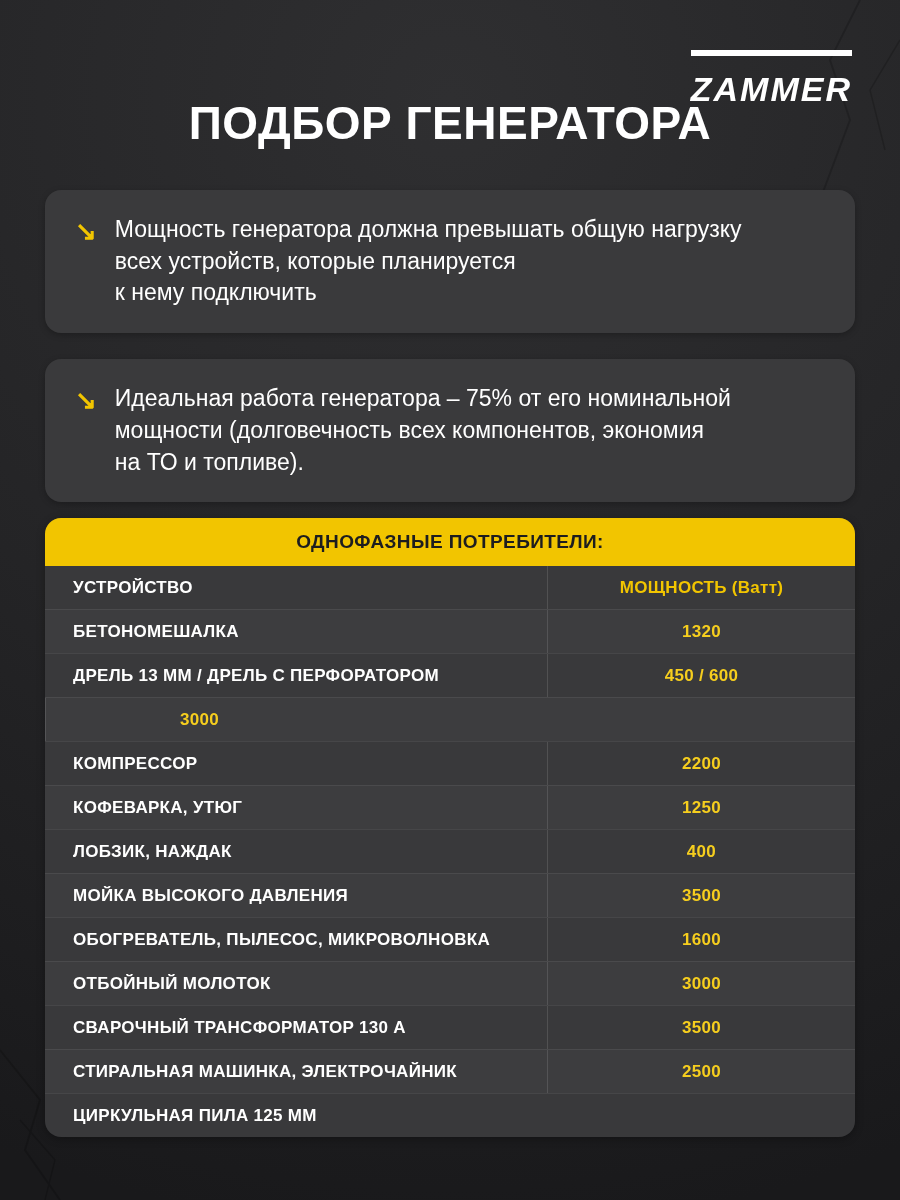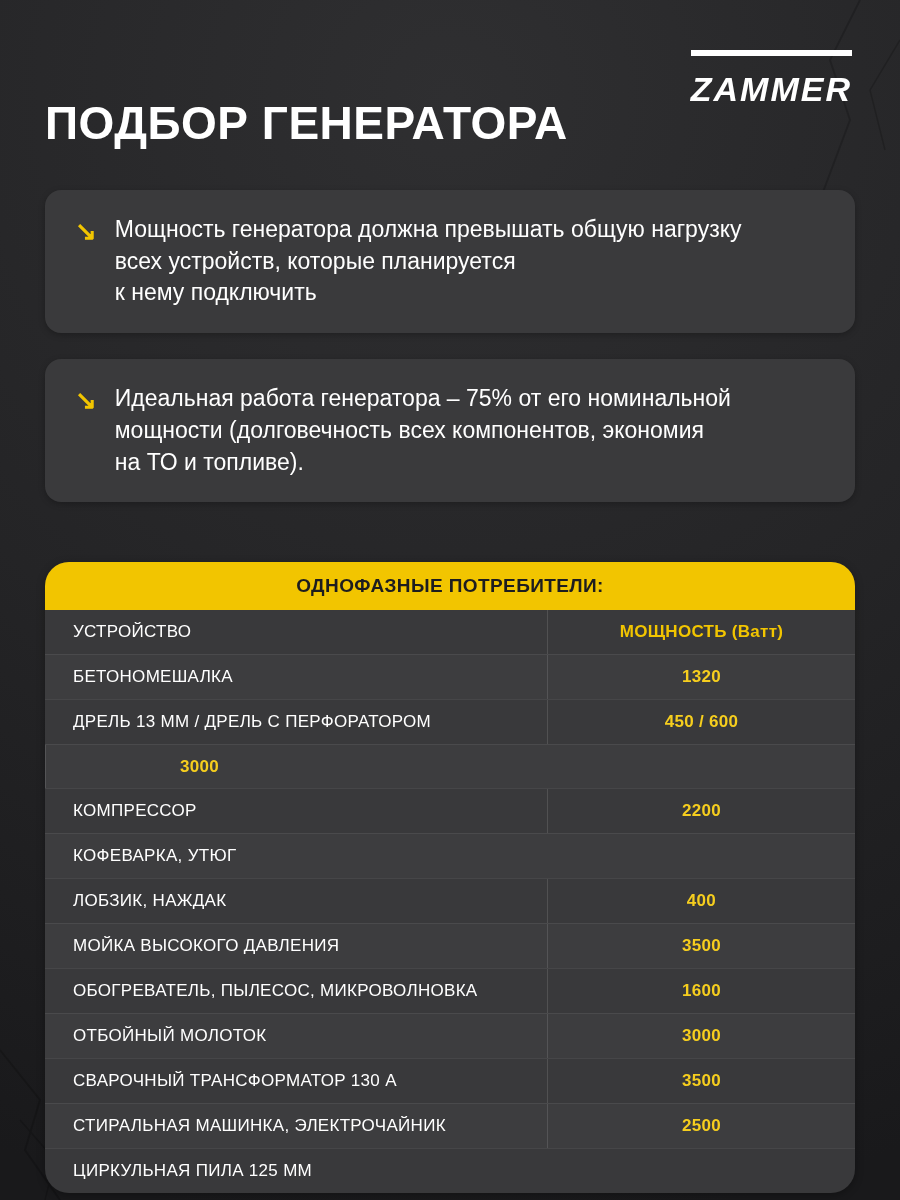"ПОДБОР ГЕНЕРАТОРА" .page-title { text-align: none -> center }
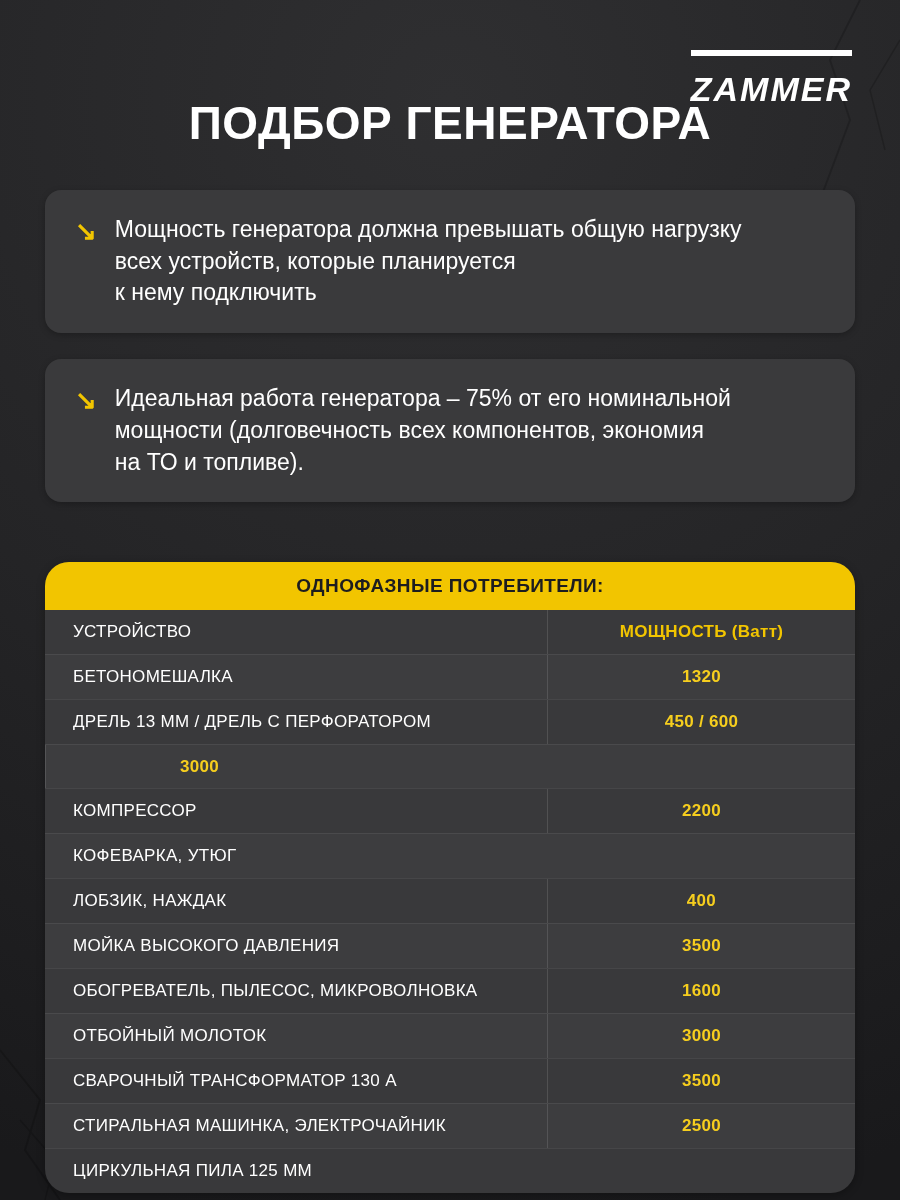"ОДНОФАЗНЫЕ ПОТРЕБИТЕЛИ:" .table { border-radius: 24px -> 16px; margin-top: 60px -> 16px }
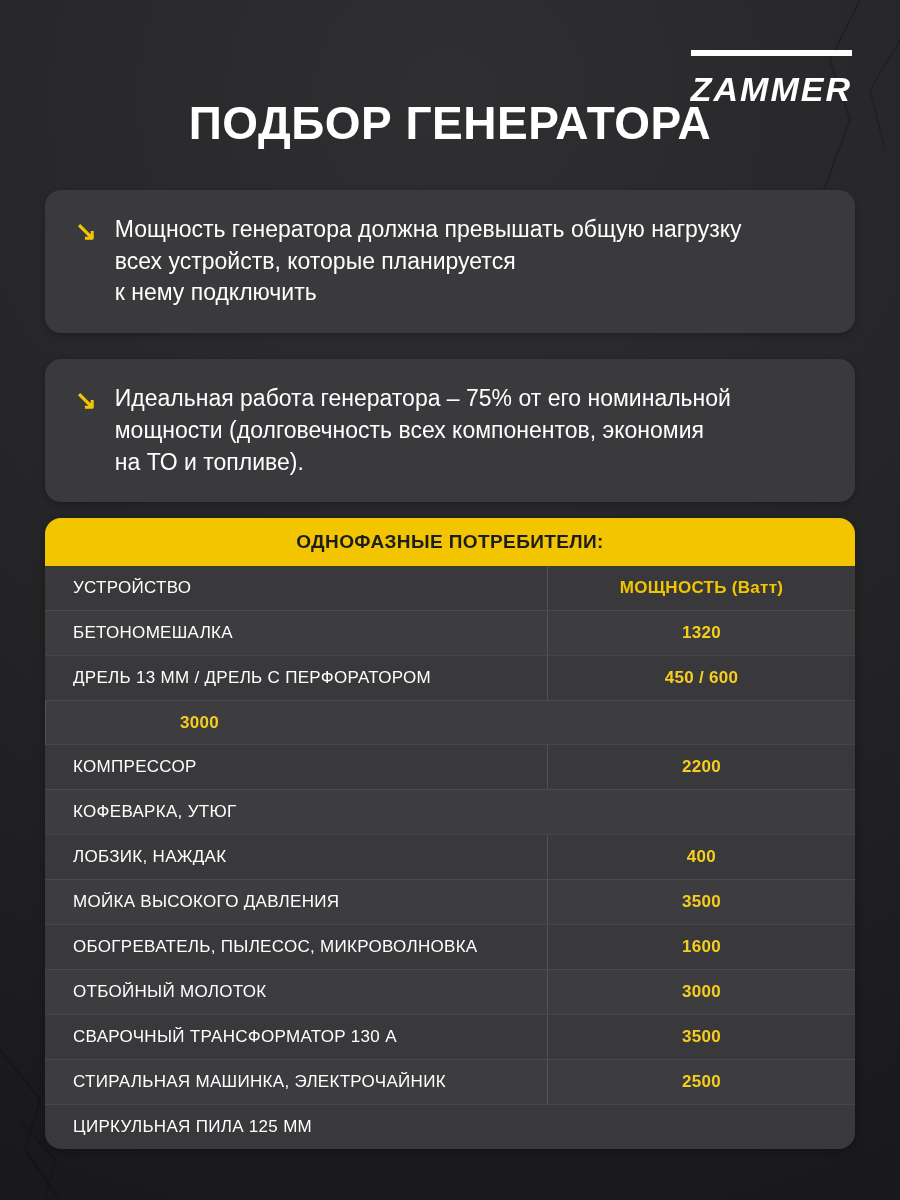"УСТРОЙСТВО" .t-cell-device { font-weight: 400 -> 700; padding: 12px 28px -> 0 28px }
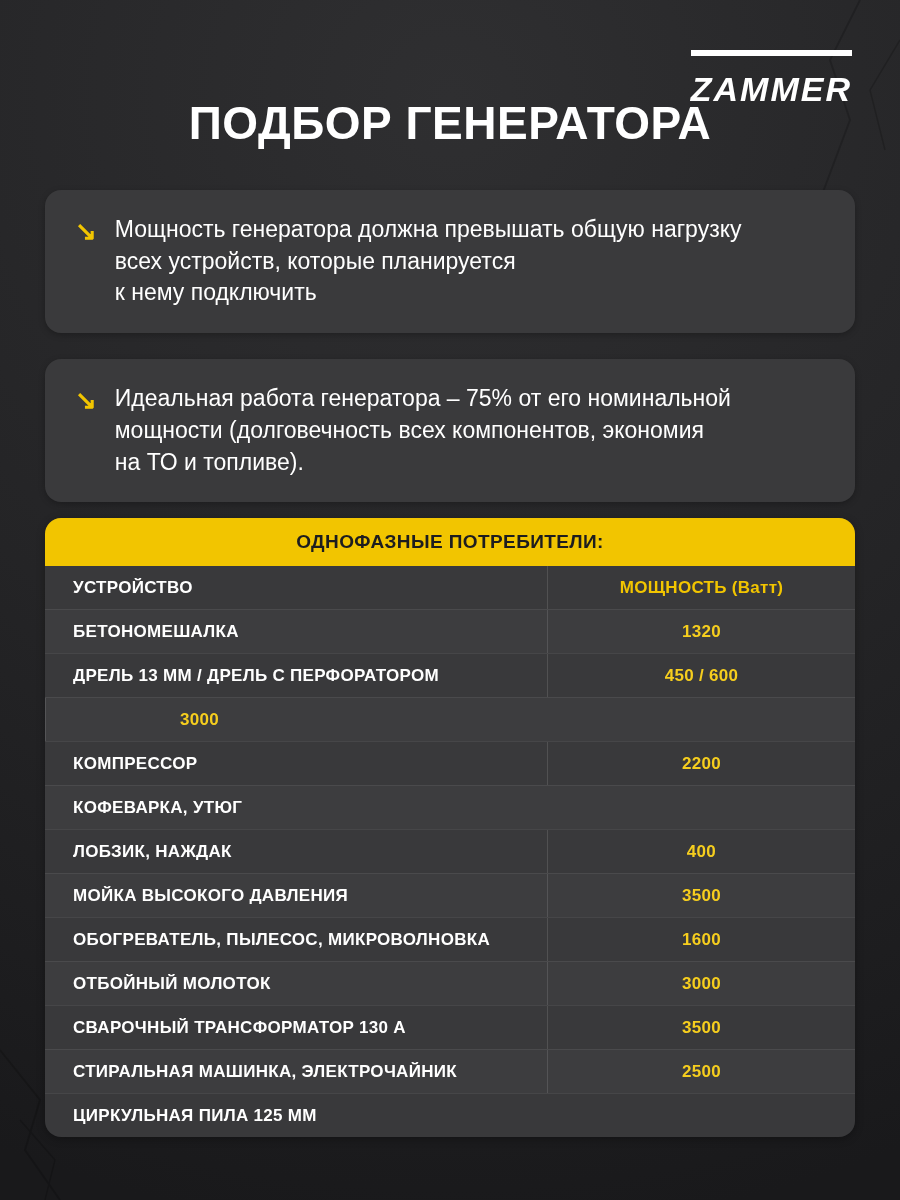"1250" div.t-cell-power { html: none -> <div>1250</div> }
